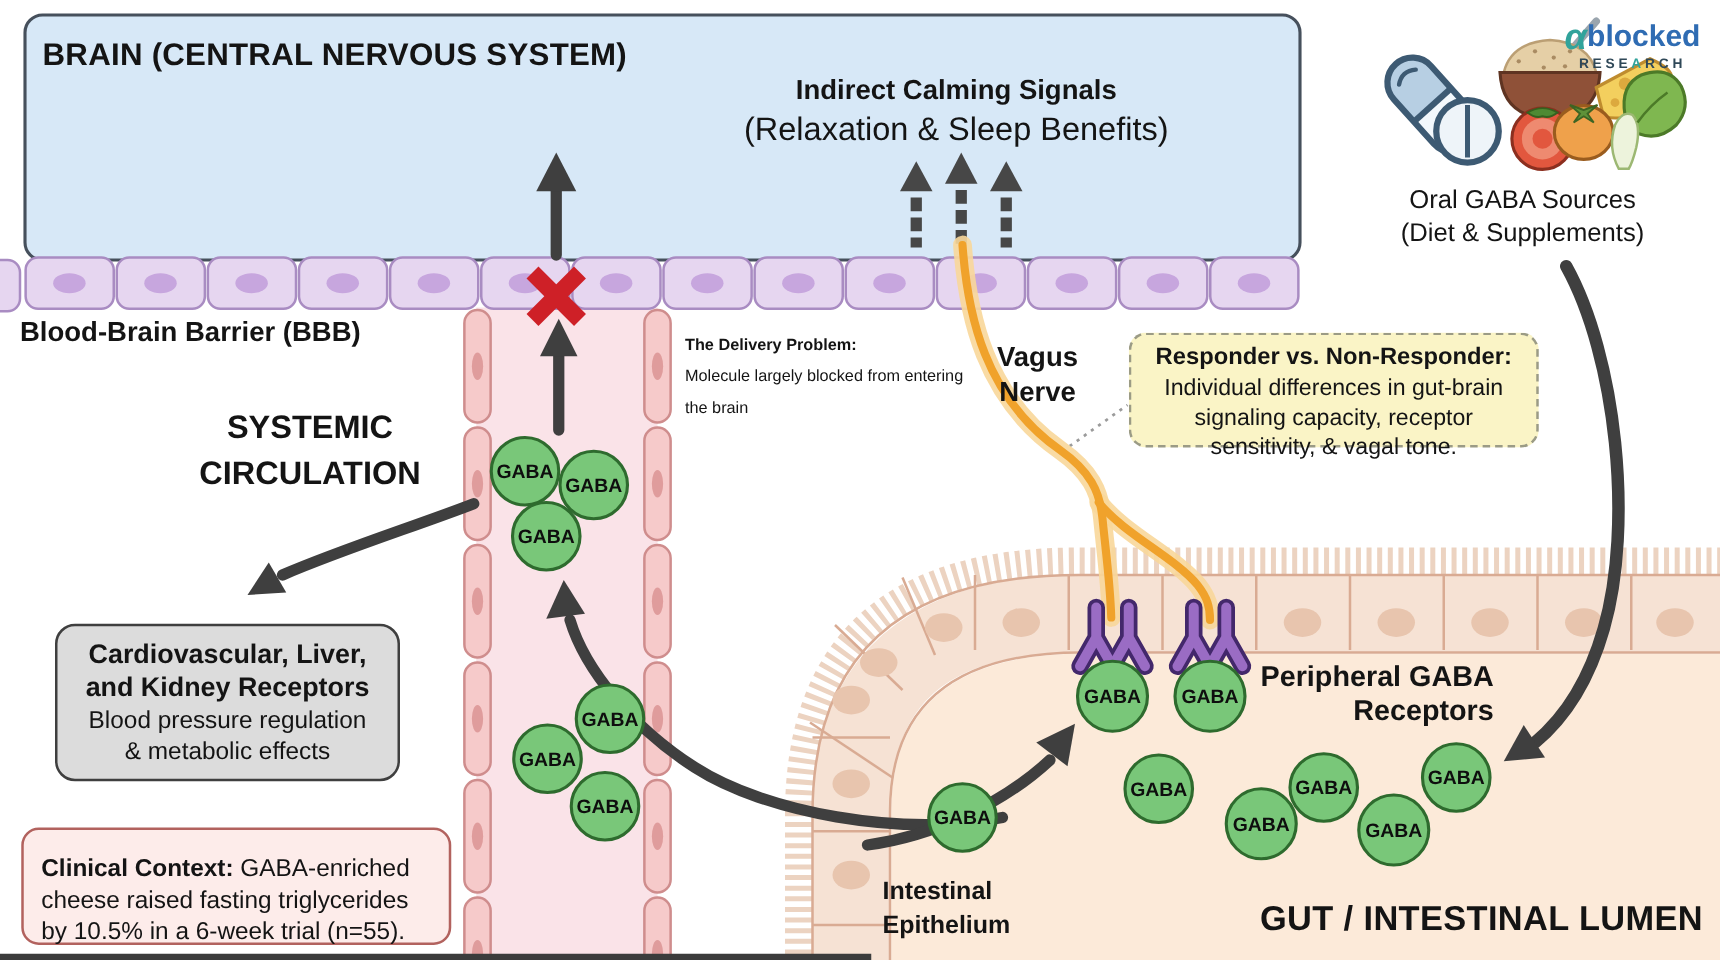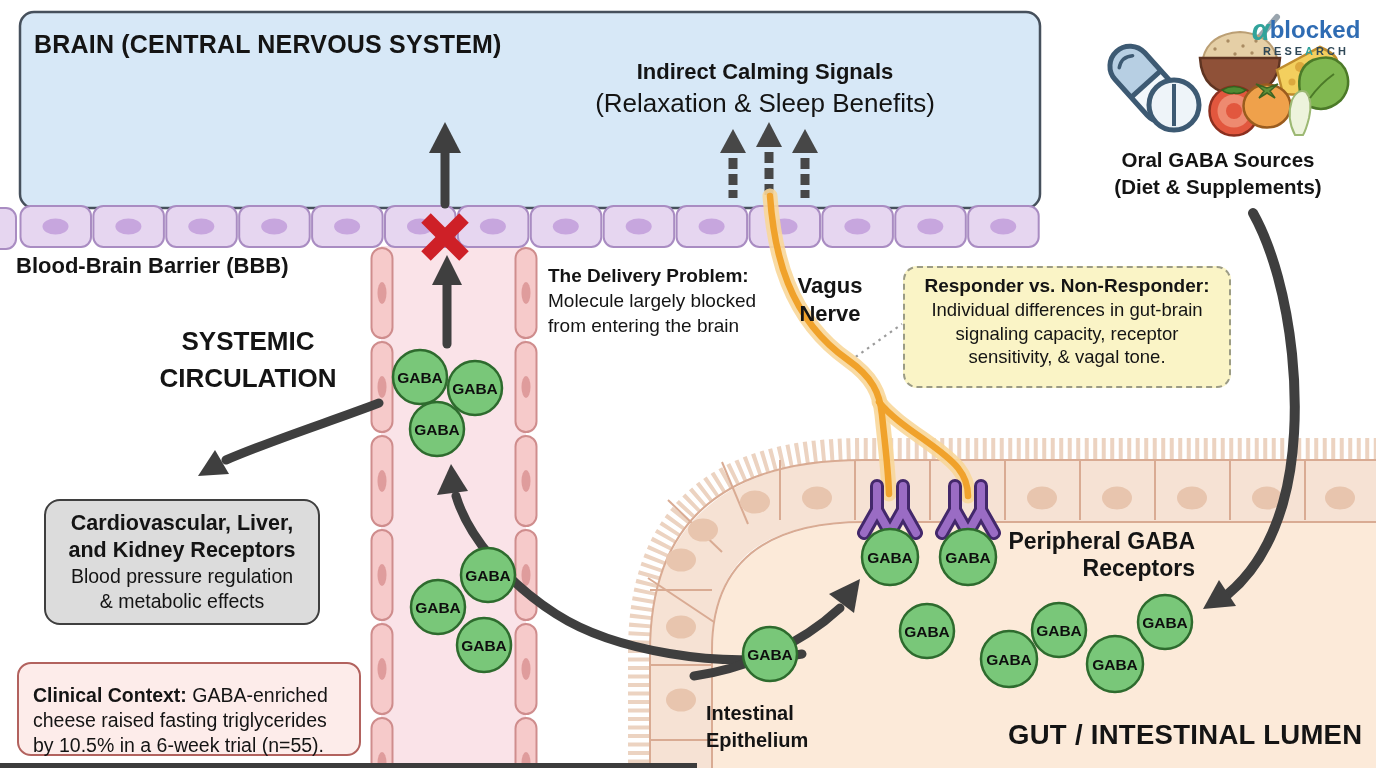"Oral GABA Sources" .oral { font-weight: bold -> normal }
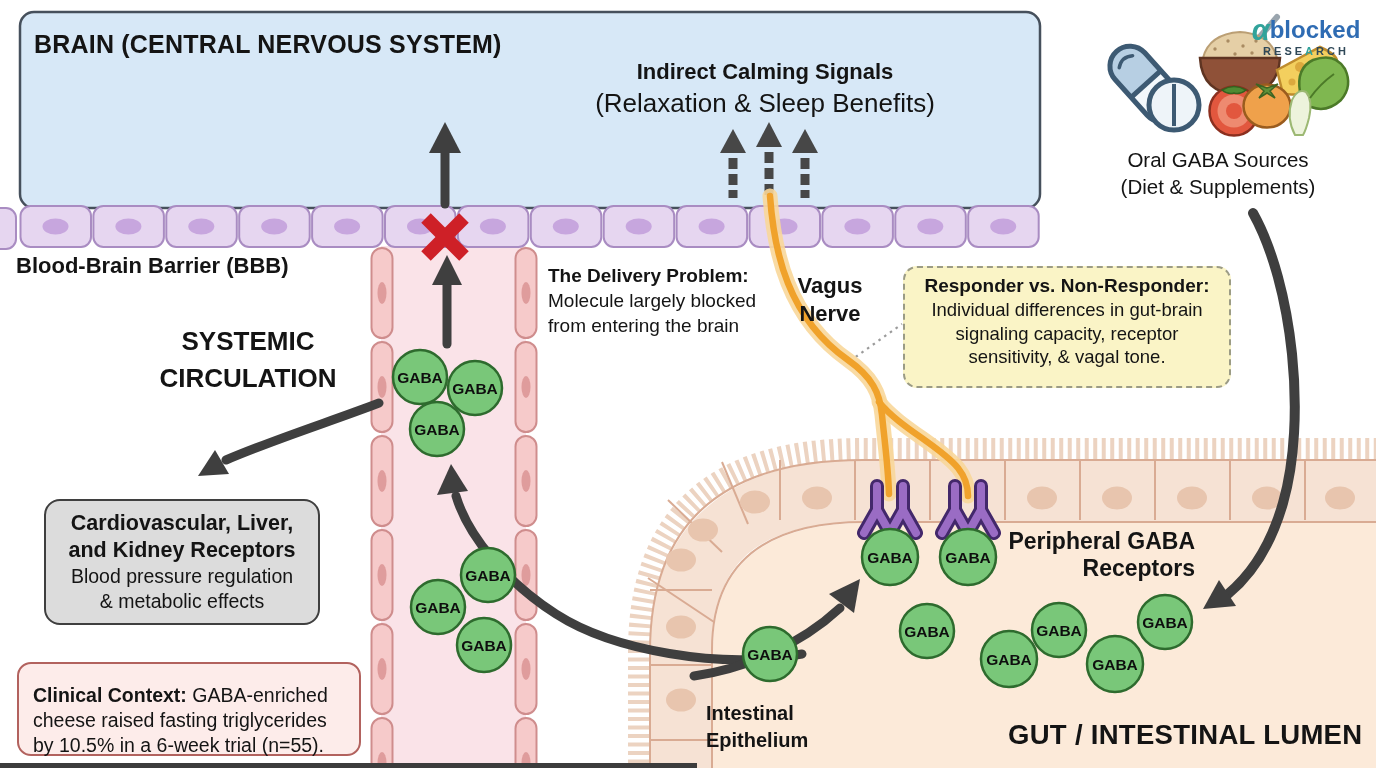"The Delivery Problem:" .delivery { font-size: 19px -> 13px }
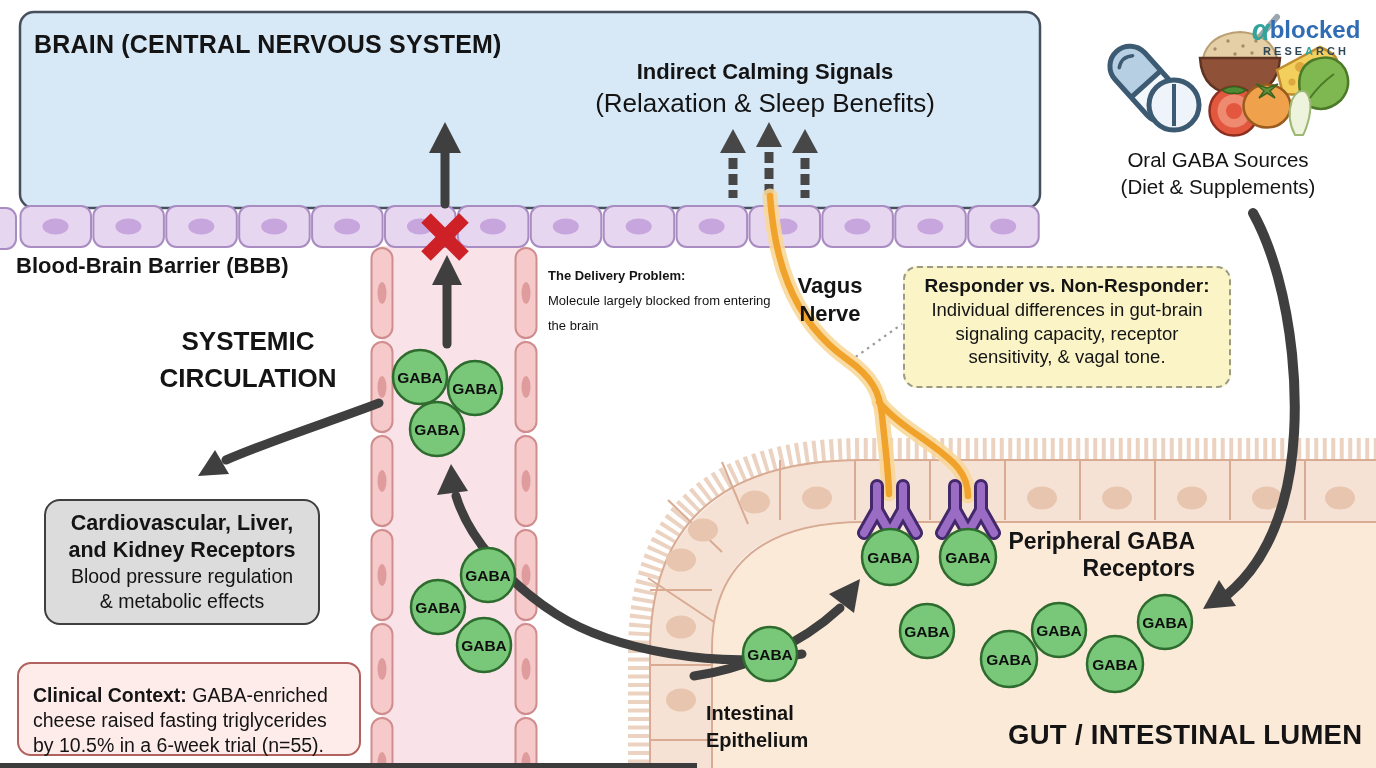"Responder vs. Non-Responder:" .boxResponder { height: 122px -> 92px }
